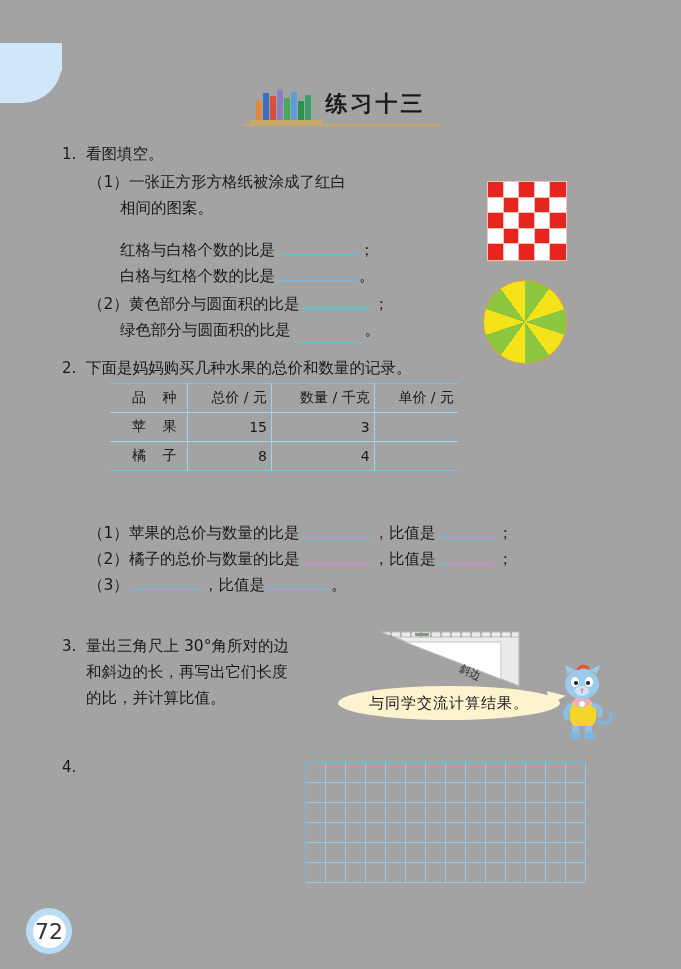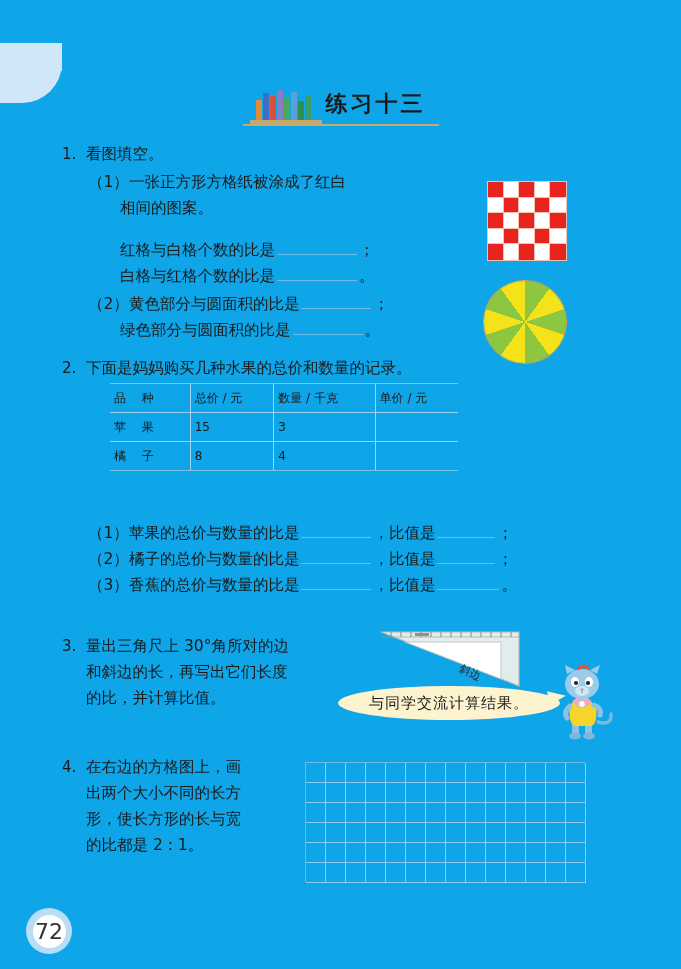"练习十三" .page { background: #0ea5e9 -> #a3a3a3 }
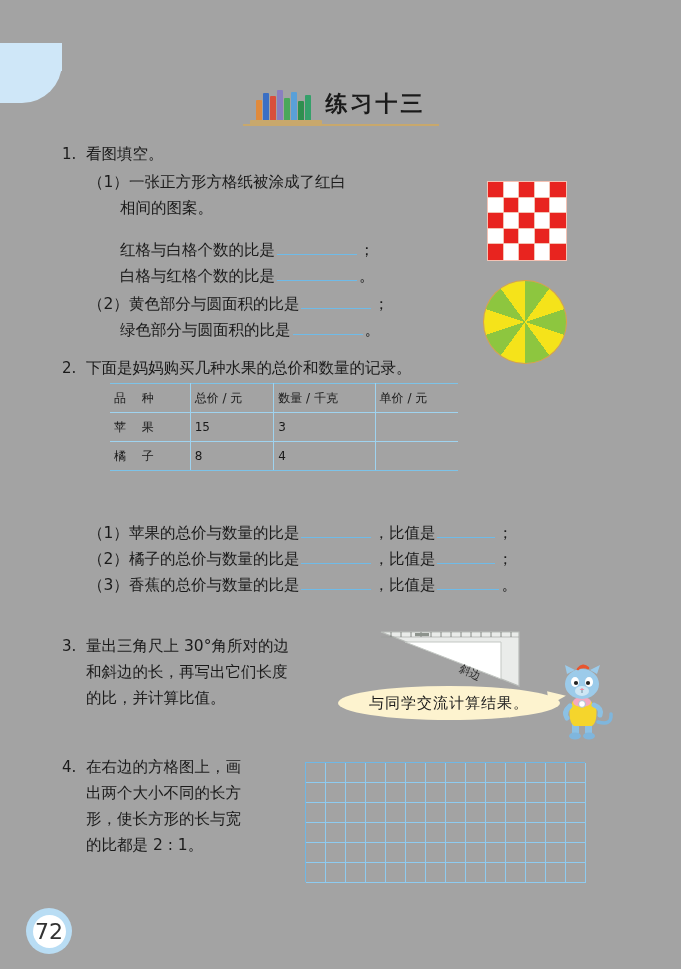"绿色部分与圆面积的比是" div.line { align-items: none -> flex-end }
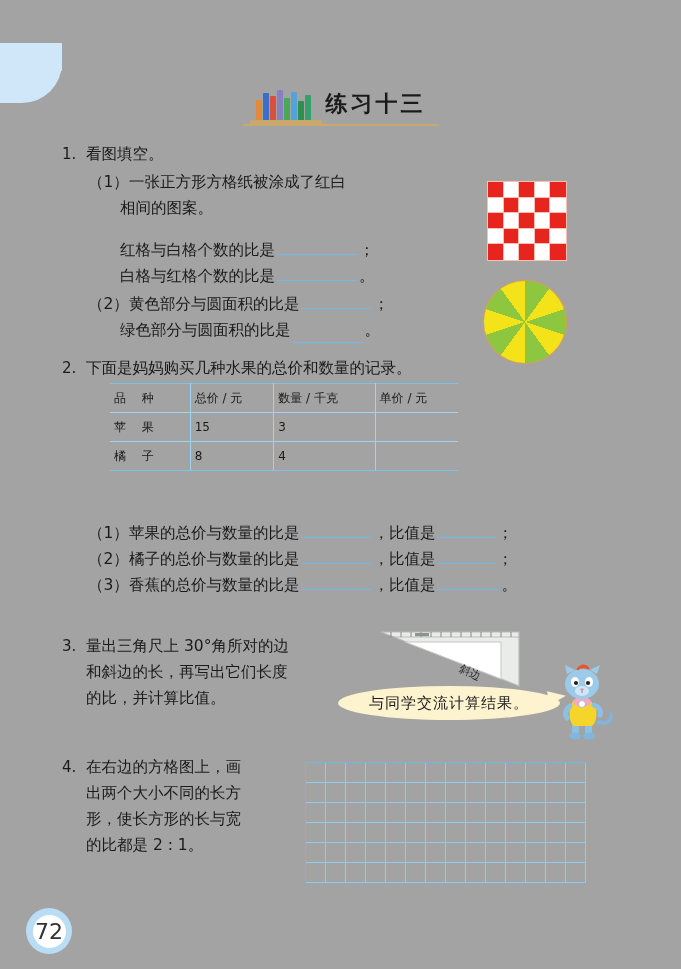"品 种" .fruit-table th, .fruit-table td { font-size: 12px -> 14px; text-align: left -> right }
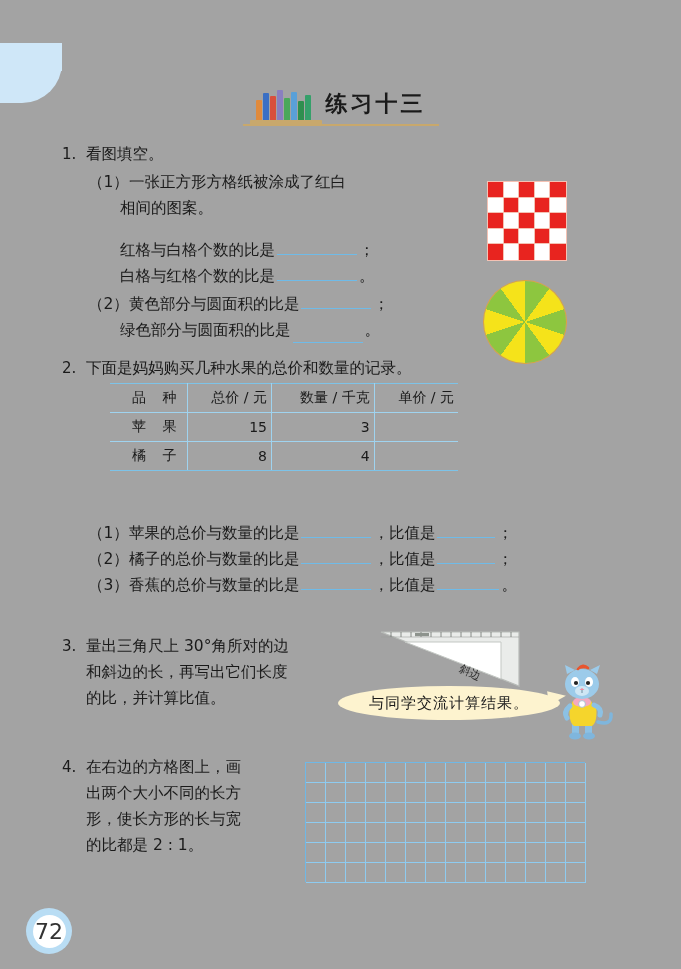"香蕉的总价与数量的比是" span { html: <span>香蕉的总价与数量的比是</span> -> none }
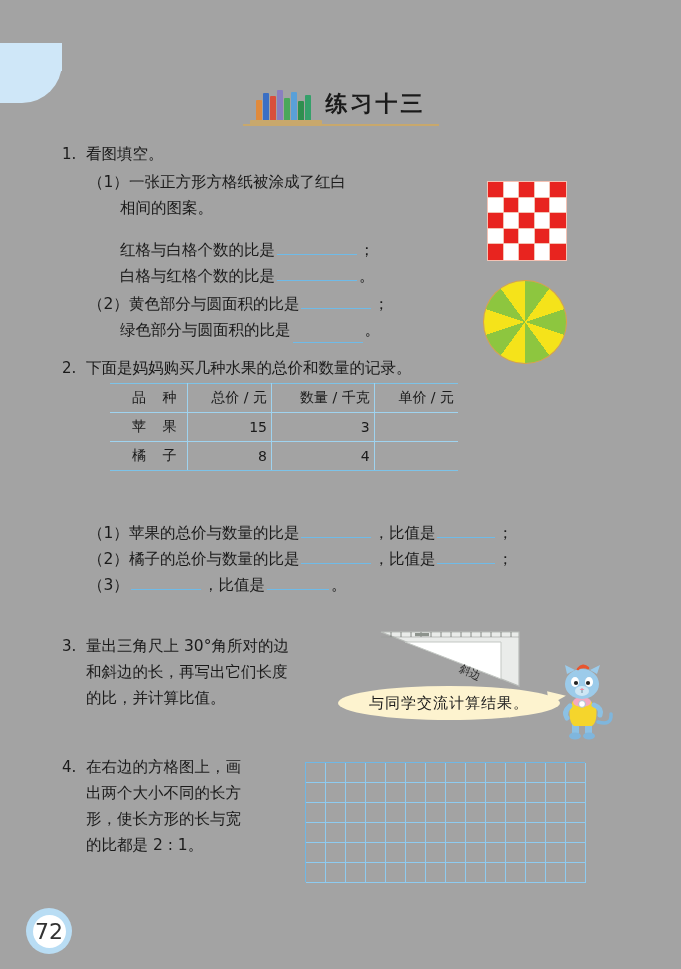"在右边的方格图上，画" div.q-body { html: <div> <div>在右边的方格图上，画</div> <div>出两个大小不同的长方</div> <div>形，使长方形的长与宽</div> <div>的比都是 2 : 1。</div> </div> -> none }
